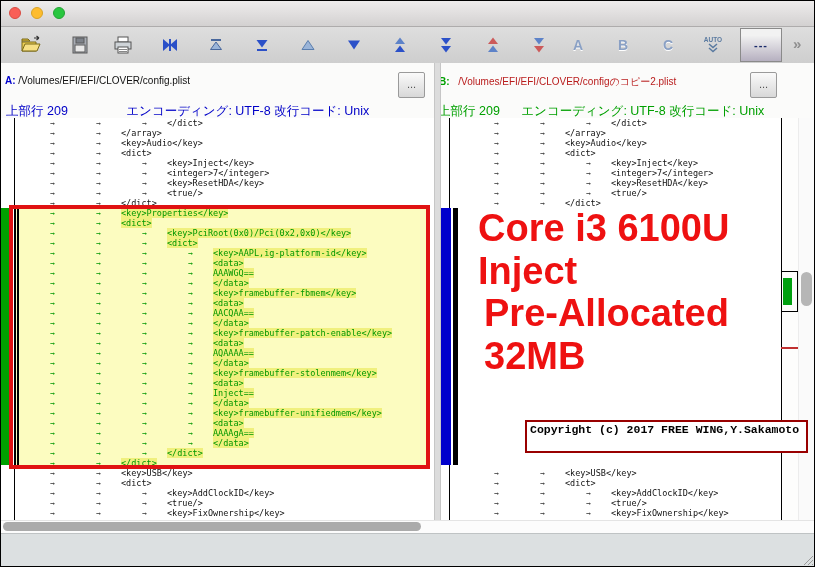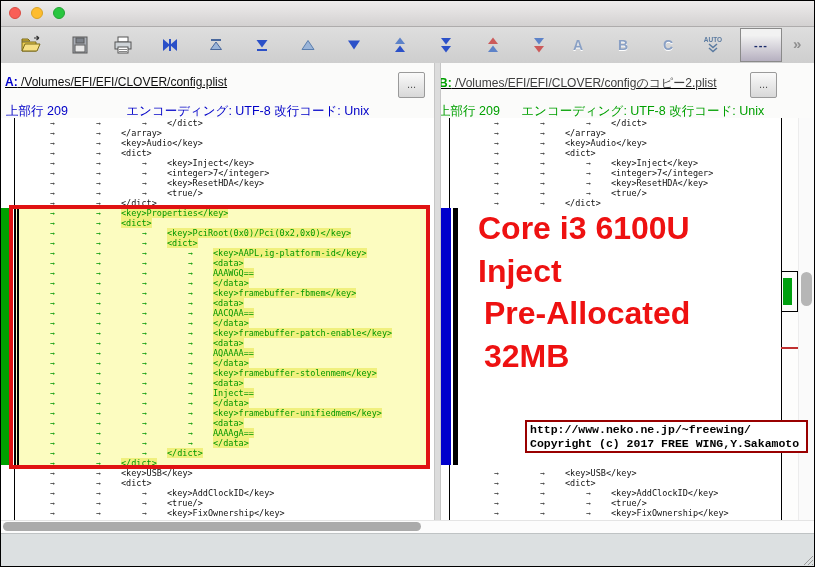"A: /Volumes/EFI/EFI/CLOVER/config.plist" .fhdr .lbl { font-size: 12px -> 10px; text-decoration: underline -> none }
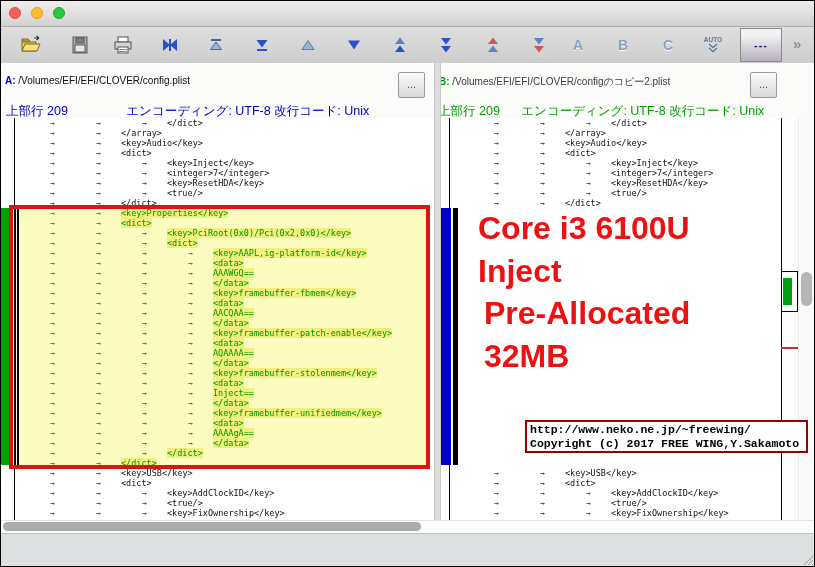"/Volumes/EFI/EFI/CLOVER/configのコピー2.plis" span { color: #404040 -> #b91c1c; margin-left: none -> 6px }
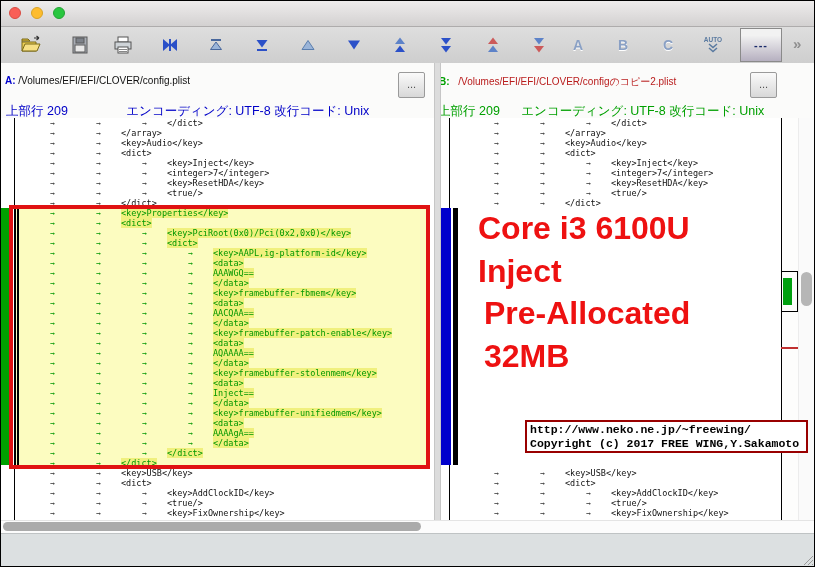"Core i3 6100U" .headline { font-size: 32px -> 38px }
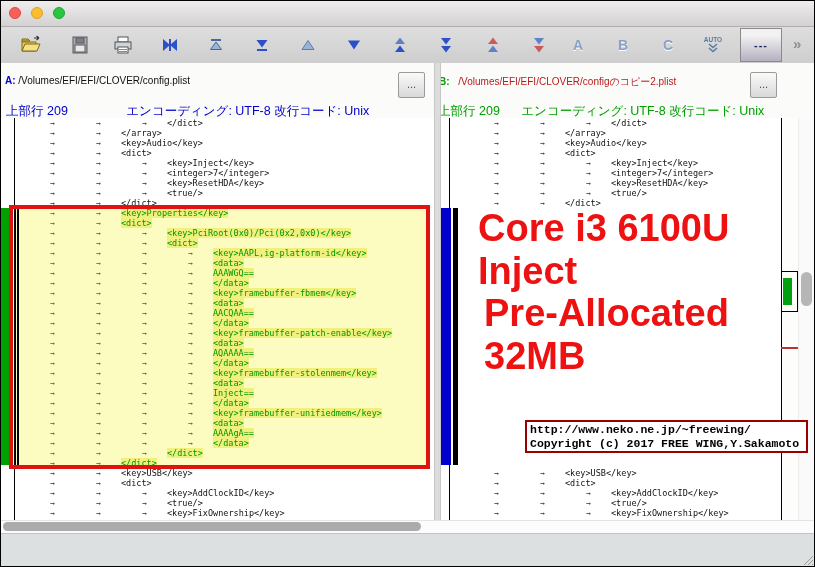"http://www.neko.ne.jp/~freewing/" div { html: <div>http://www.neko.ne.jp/~freewing/</div> -> none }
